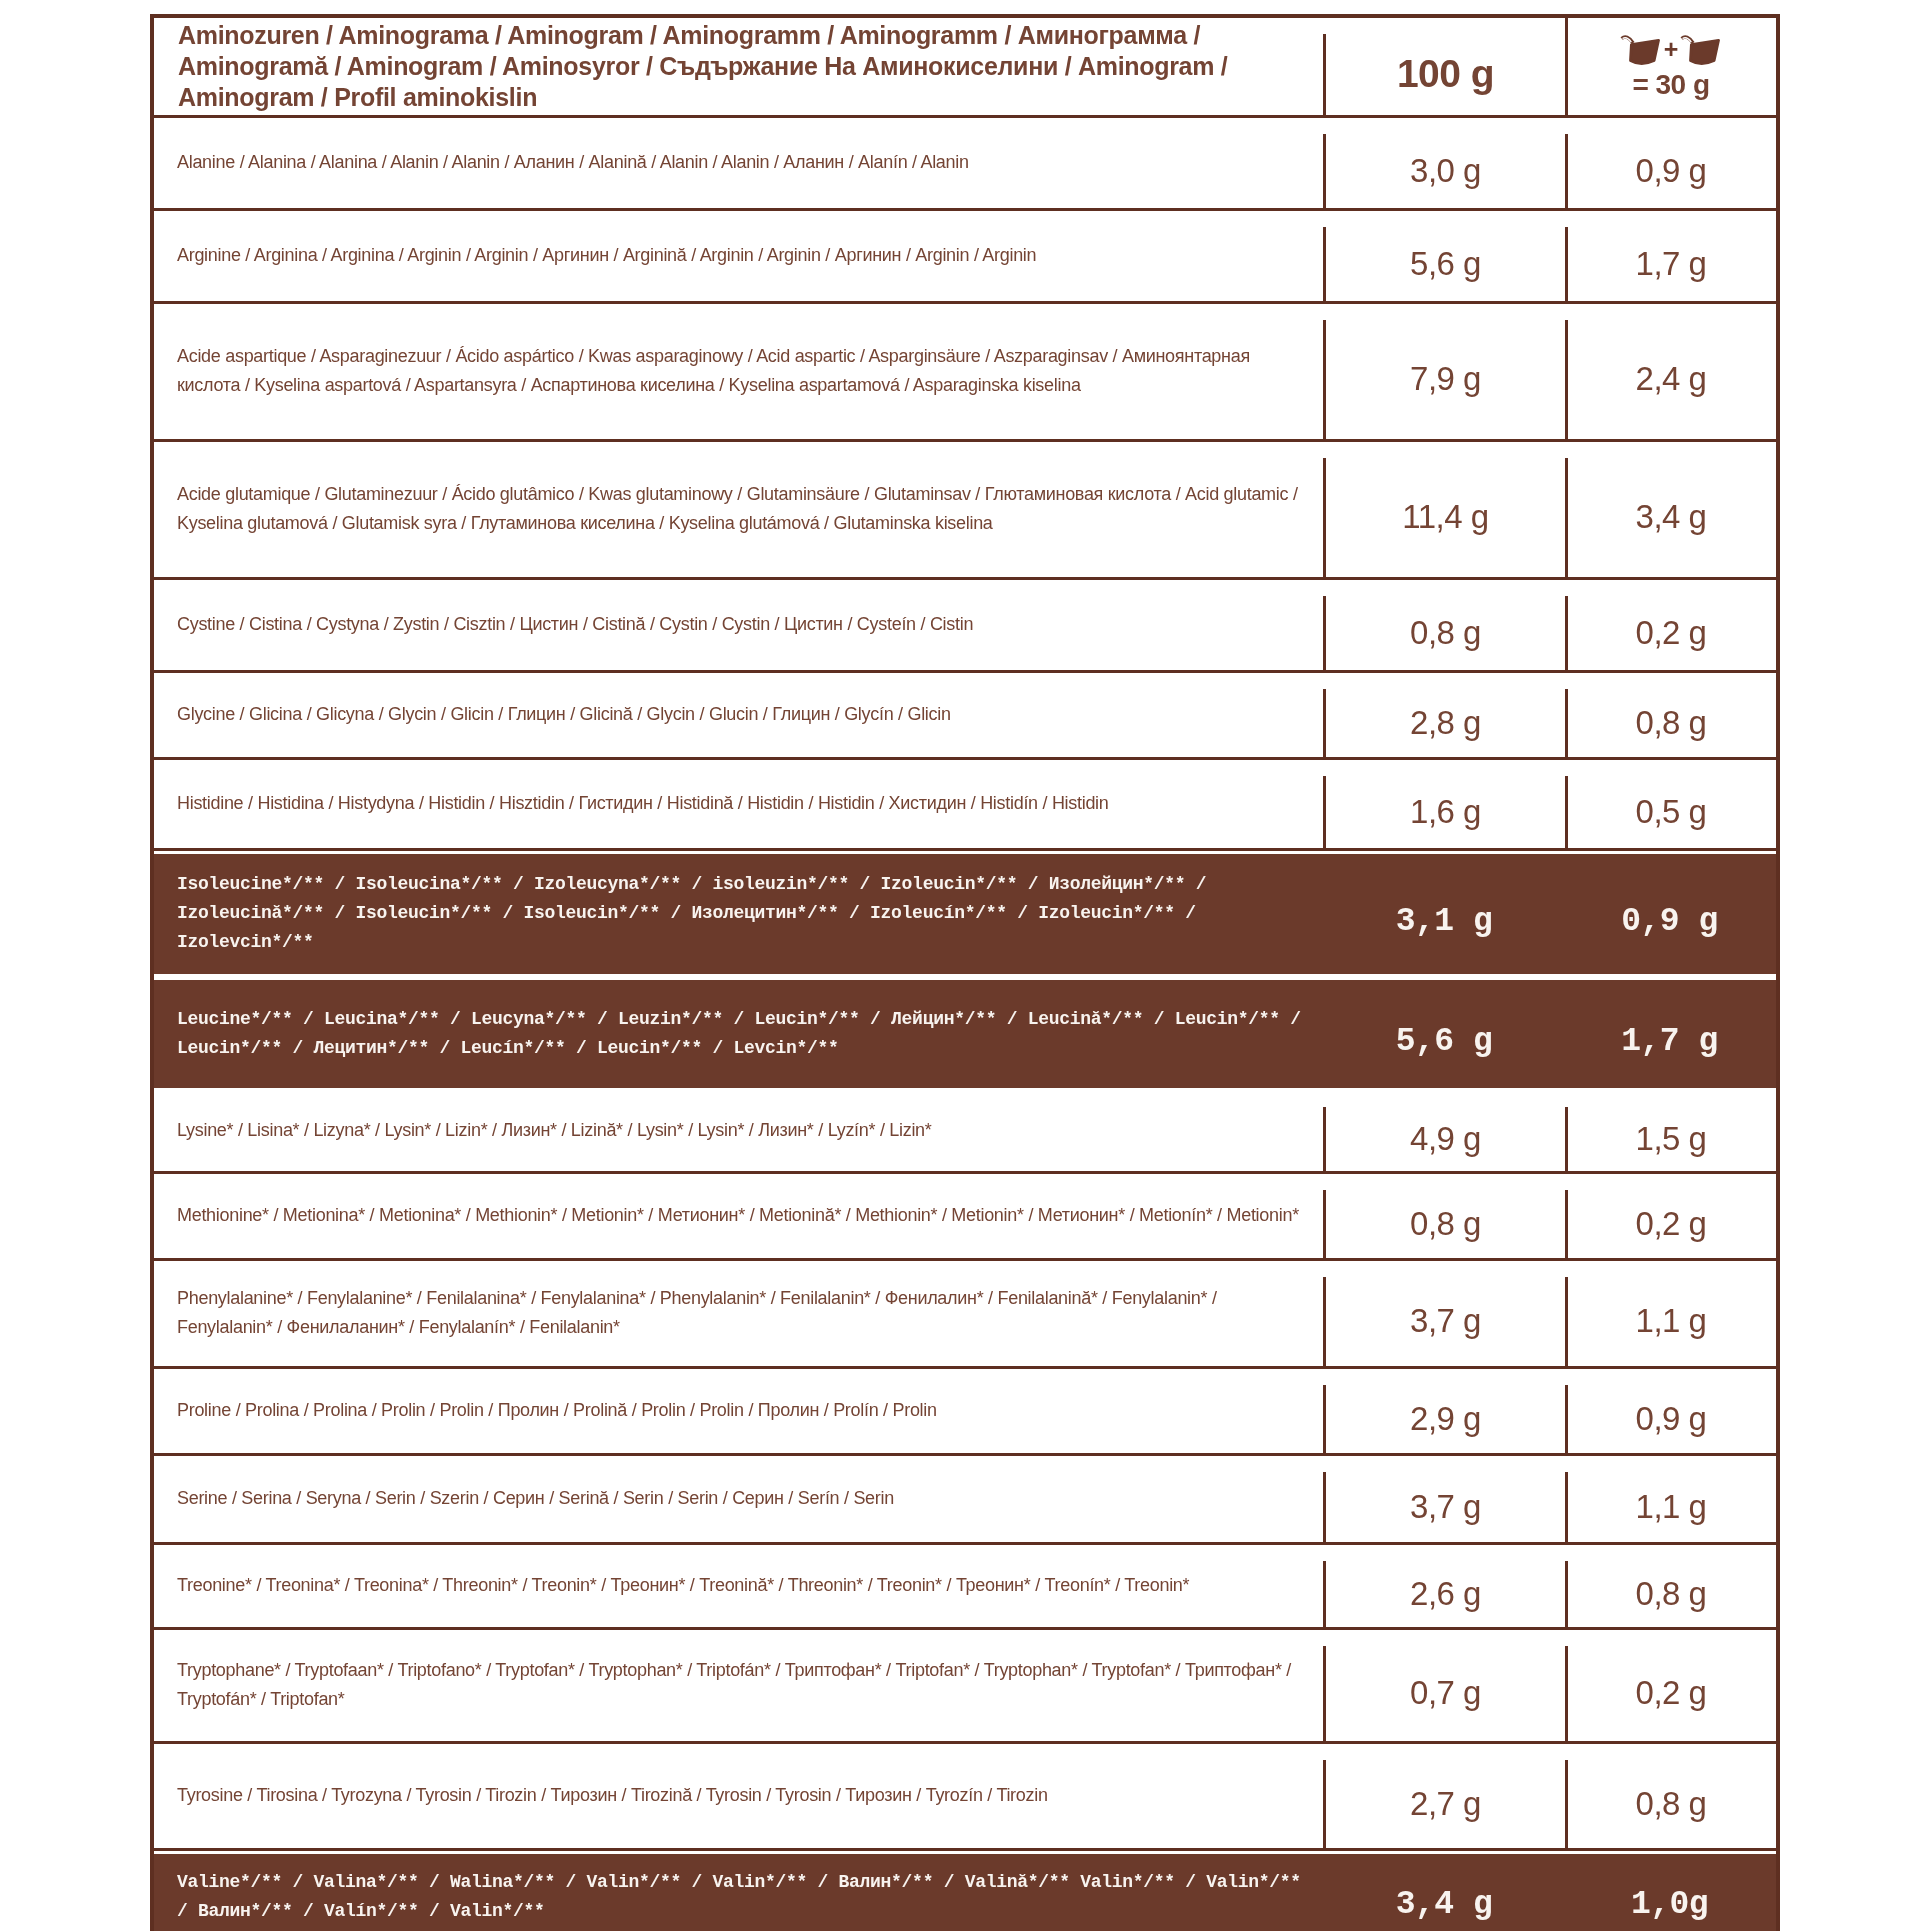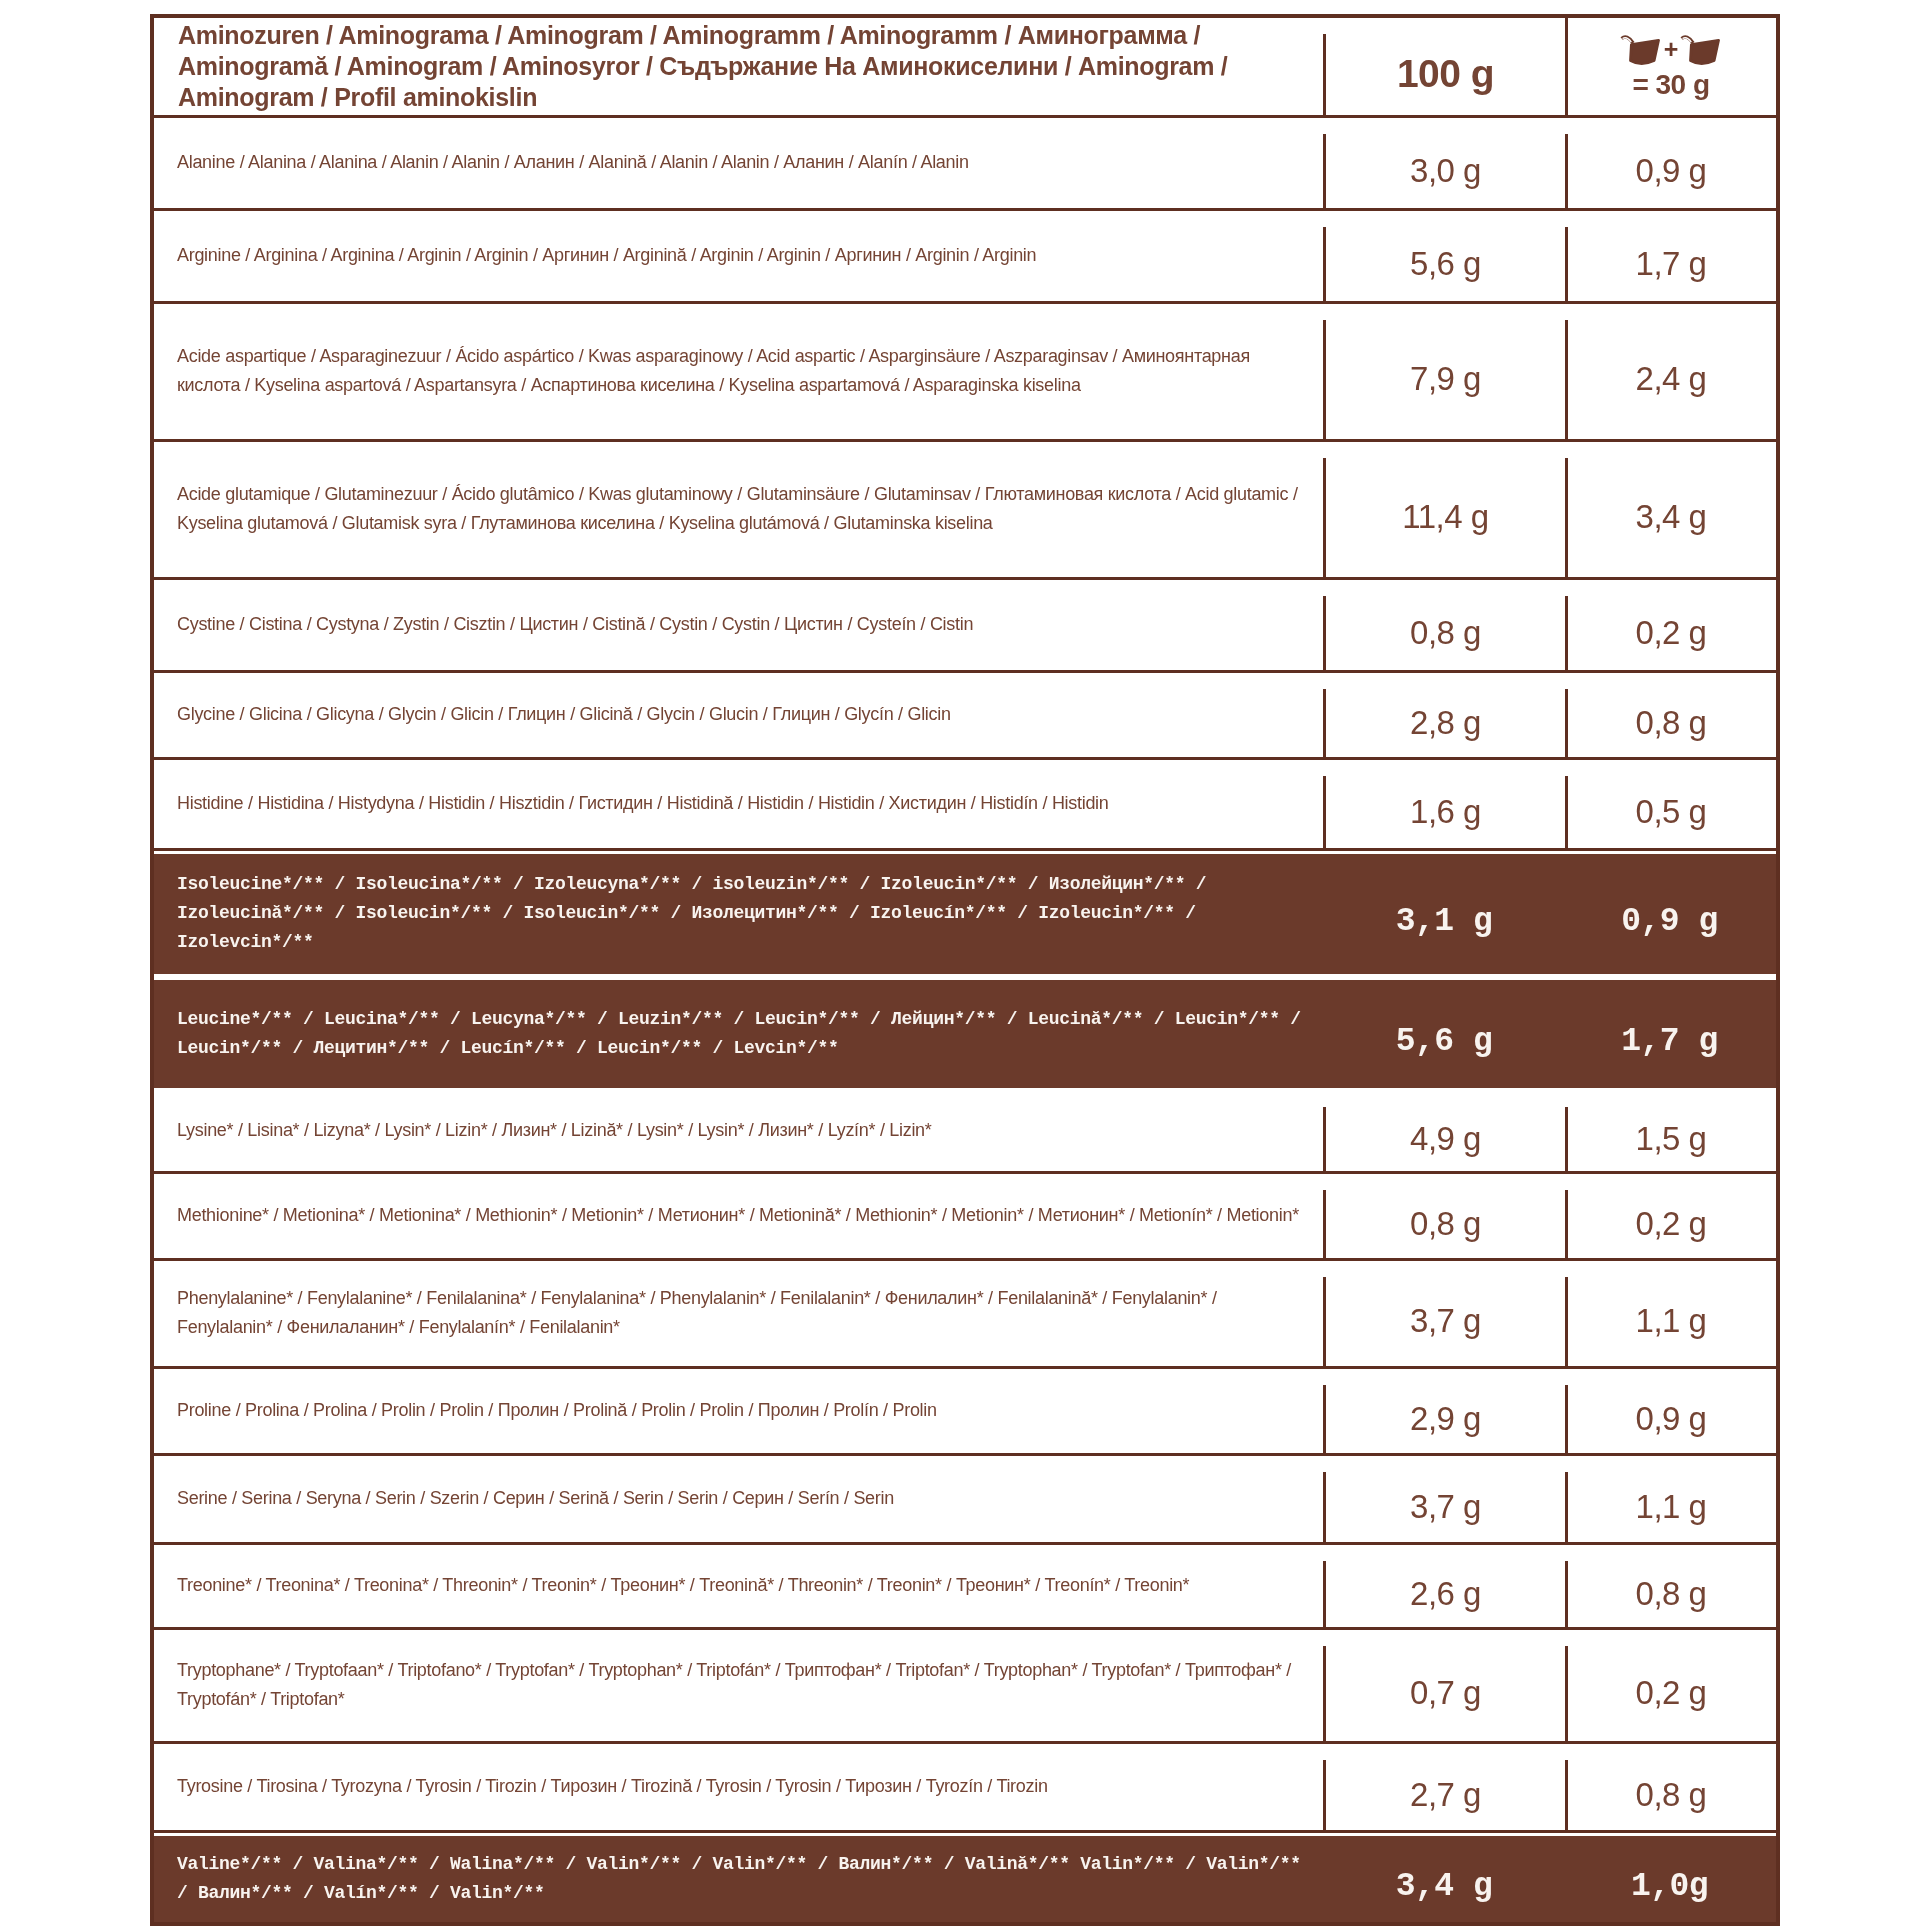"Tyrosine / Tirosina / Tyrozyna" div.row { height: 89px -> 107px }
